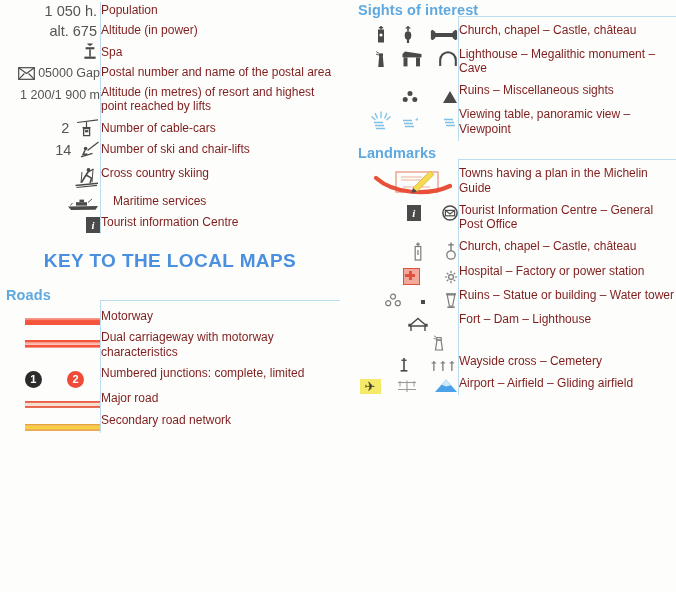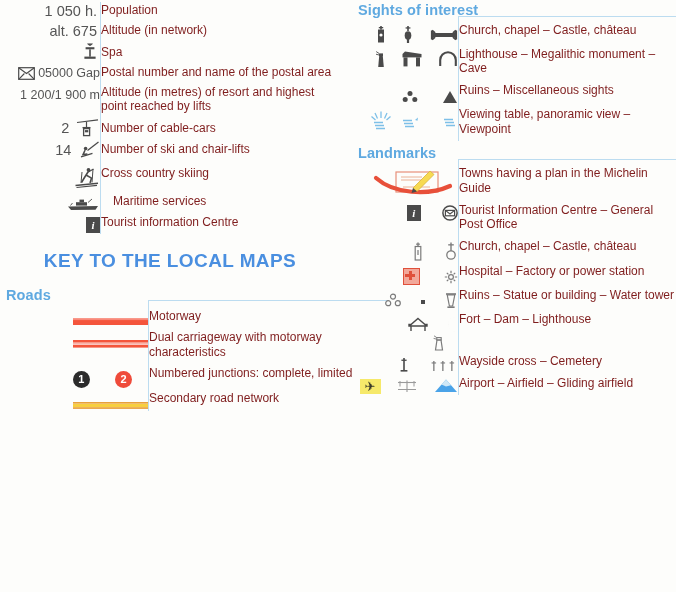"Altitude (in network)" td.txt-cell { text: network -> power }
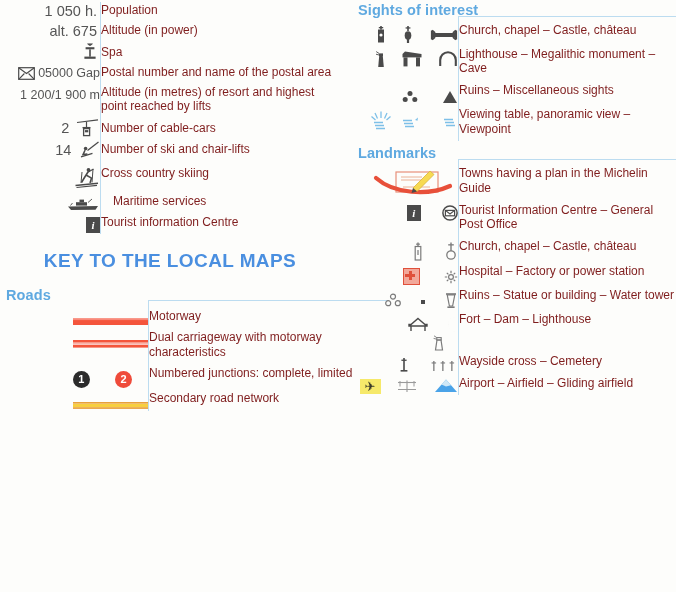"Motorway" table.legend { margin-left: 48px -> none }
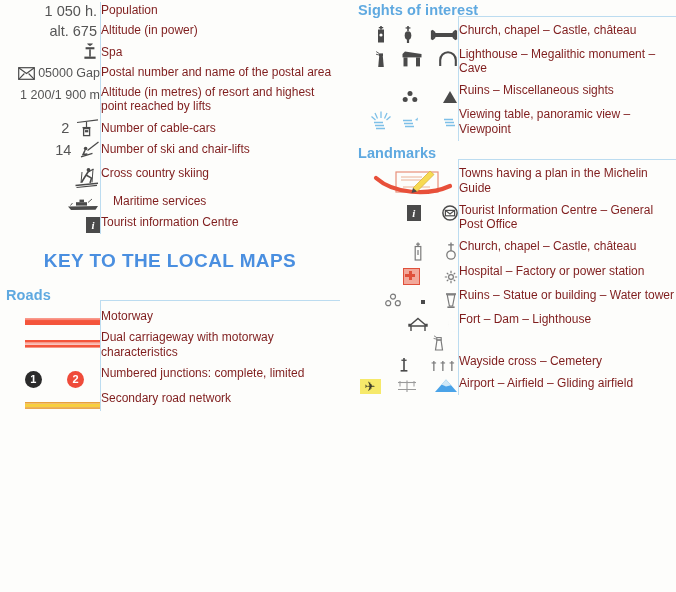"Major road" tr { html: none -> <tr> <td> <span> <svg> <rect></rect> <rect></rect> <rect></rect> </svg> </span> </td> <td>Major road</td> </tr> }
